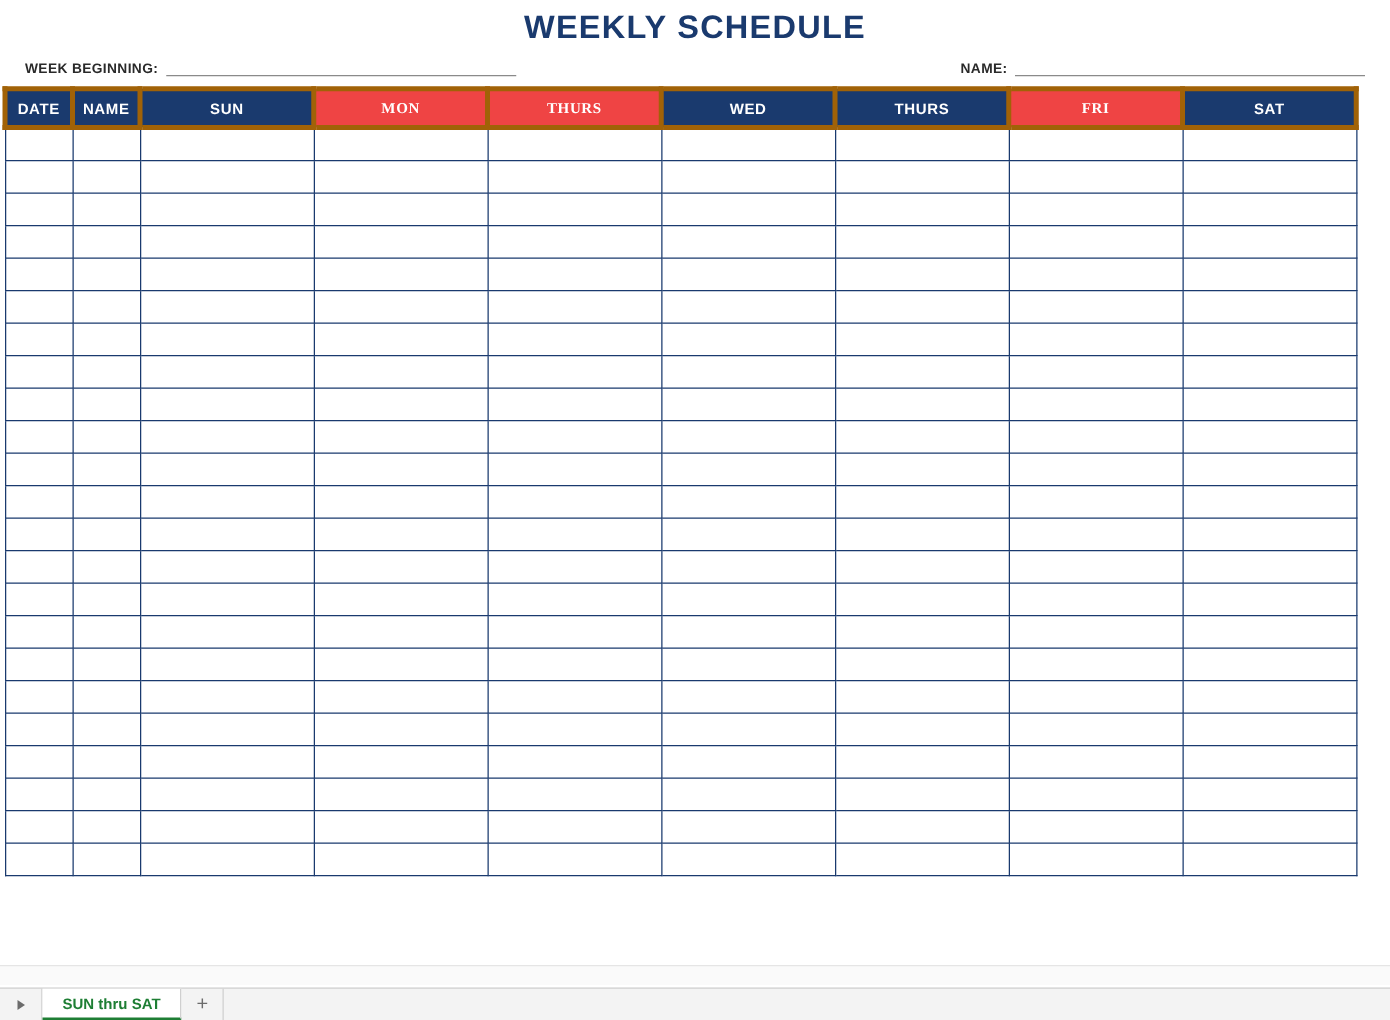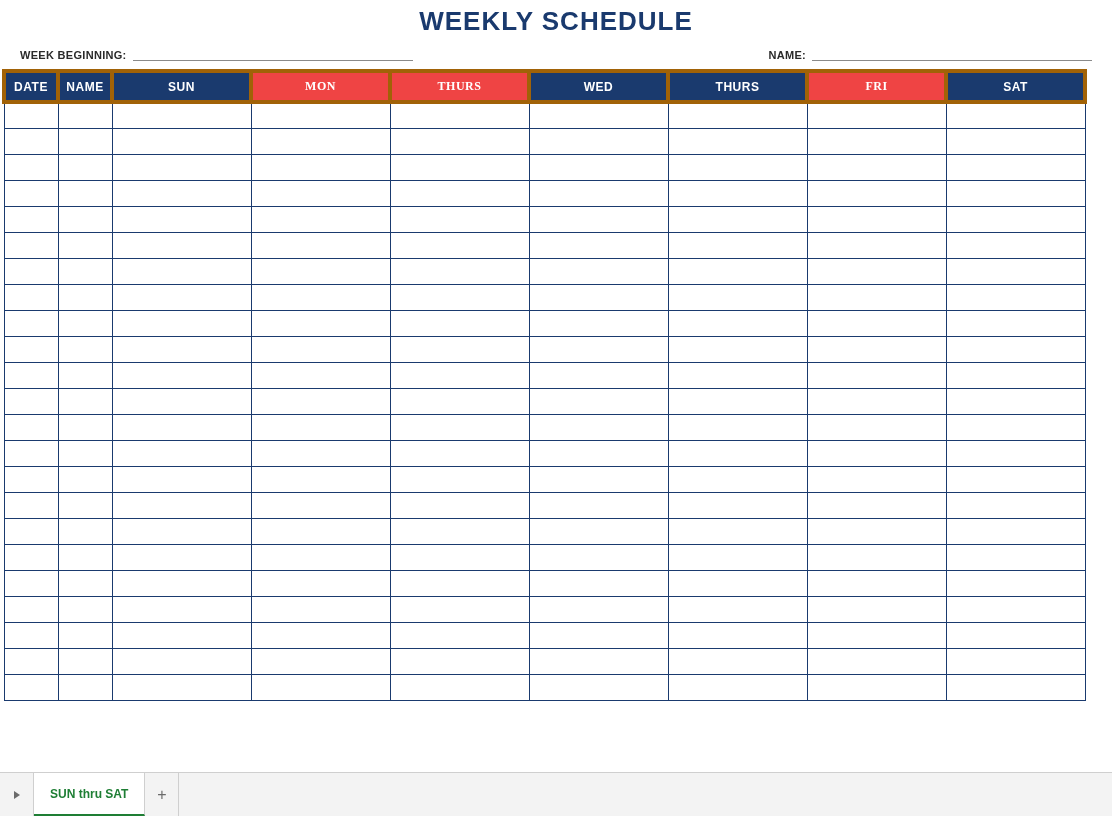"SUN thru SAT" .tabbar { height: 44px -> 26px }
